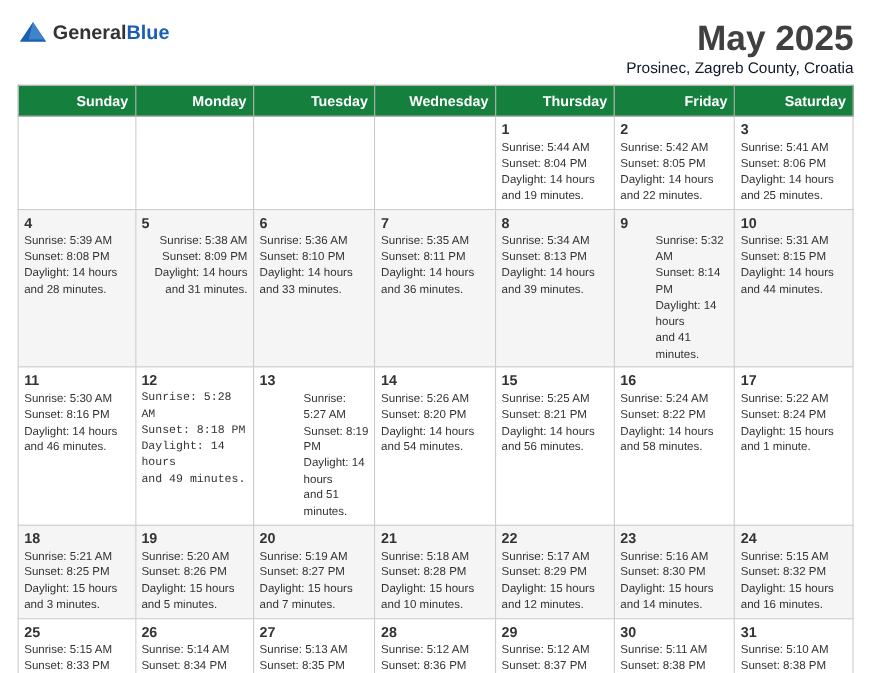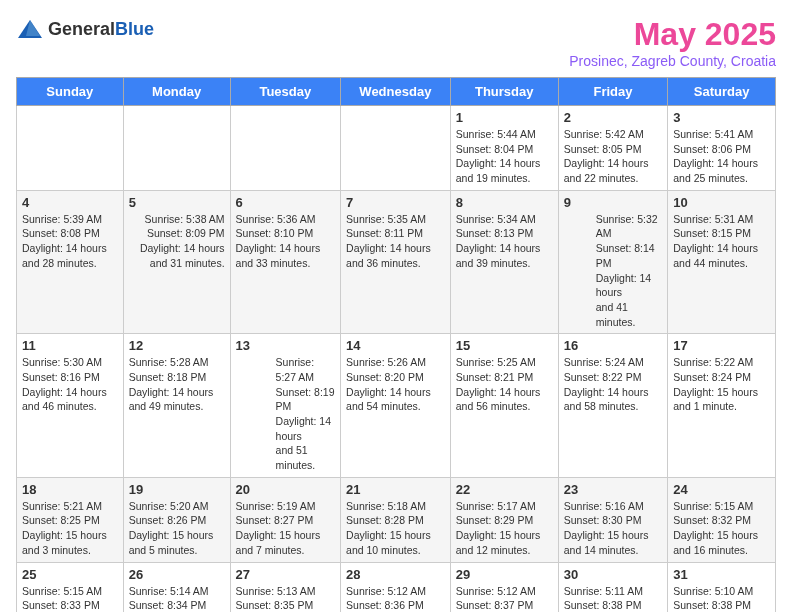"May 2025" .month-year { color: #ec4899 -> #404040 }
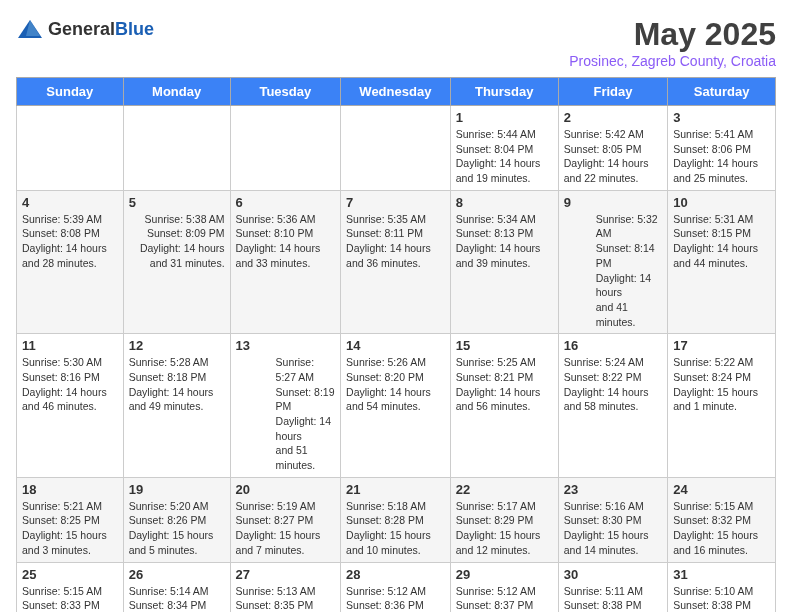"Prosinec, Zagreb County, Croatia" .location { color: #8b5cf6 -> #0f172a }
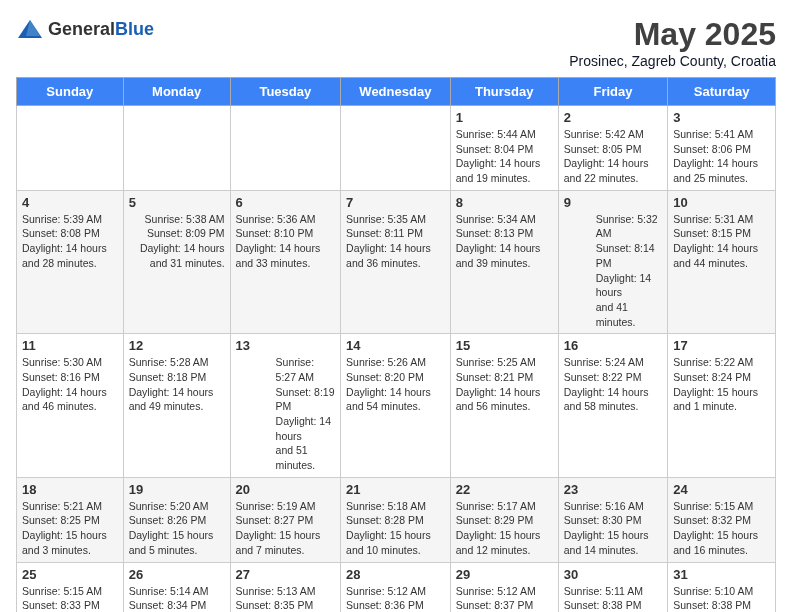"Sunday" thead tr th { background-color: #3b82f6 -> #15803d; text-align: center -> right }
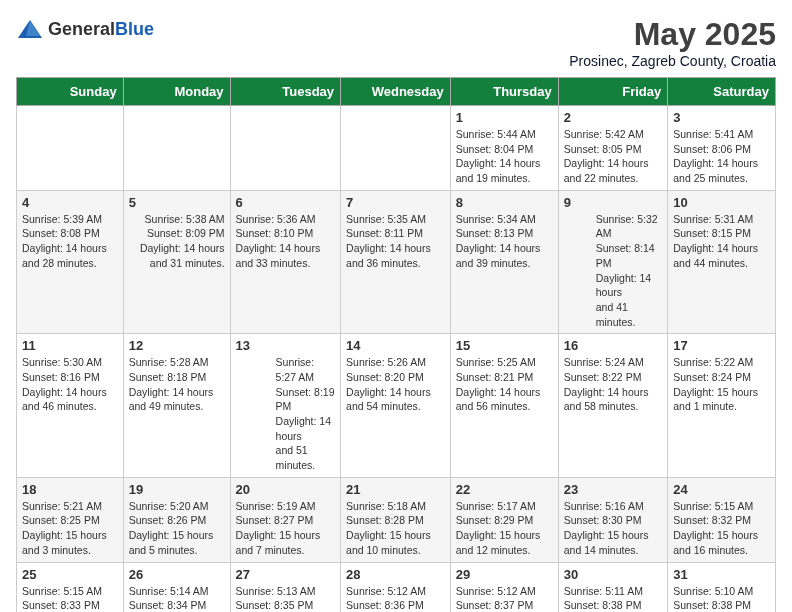"Sunrise: 5:28 AM" div.day-info { font-family: none -> Liberation Mono, monospace }
